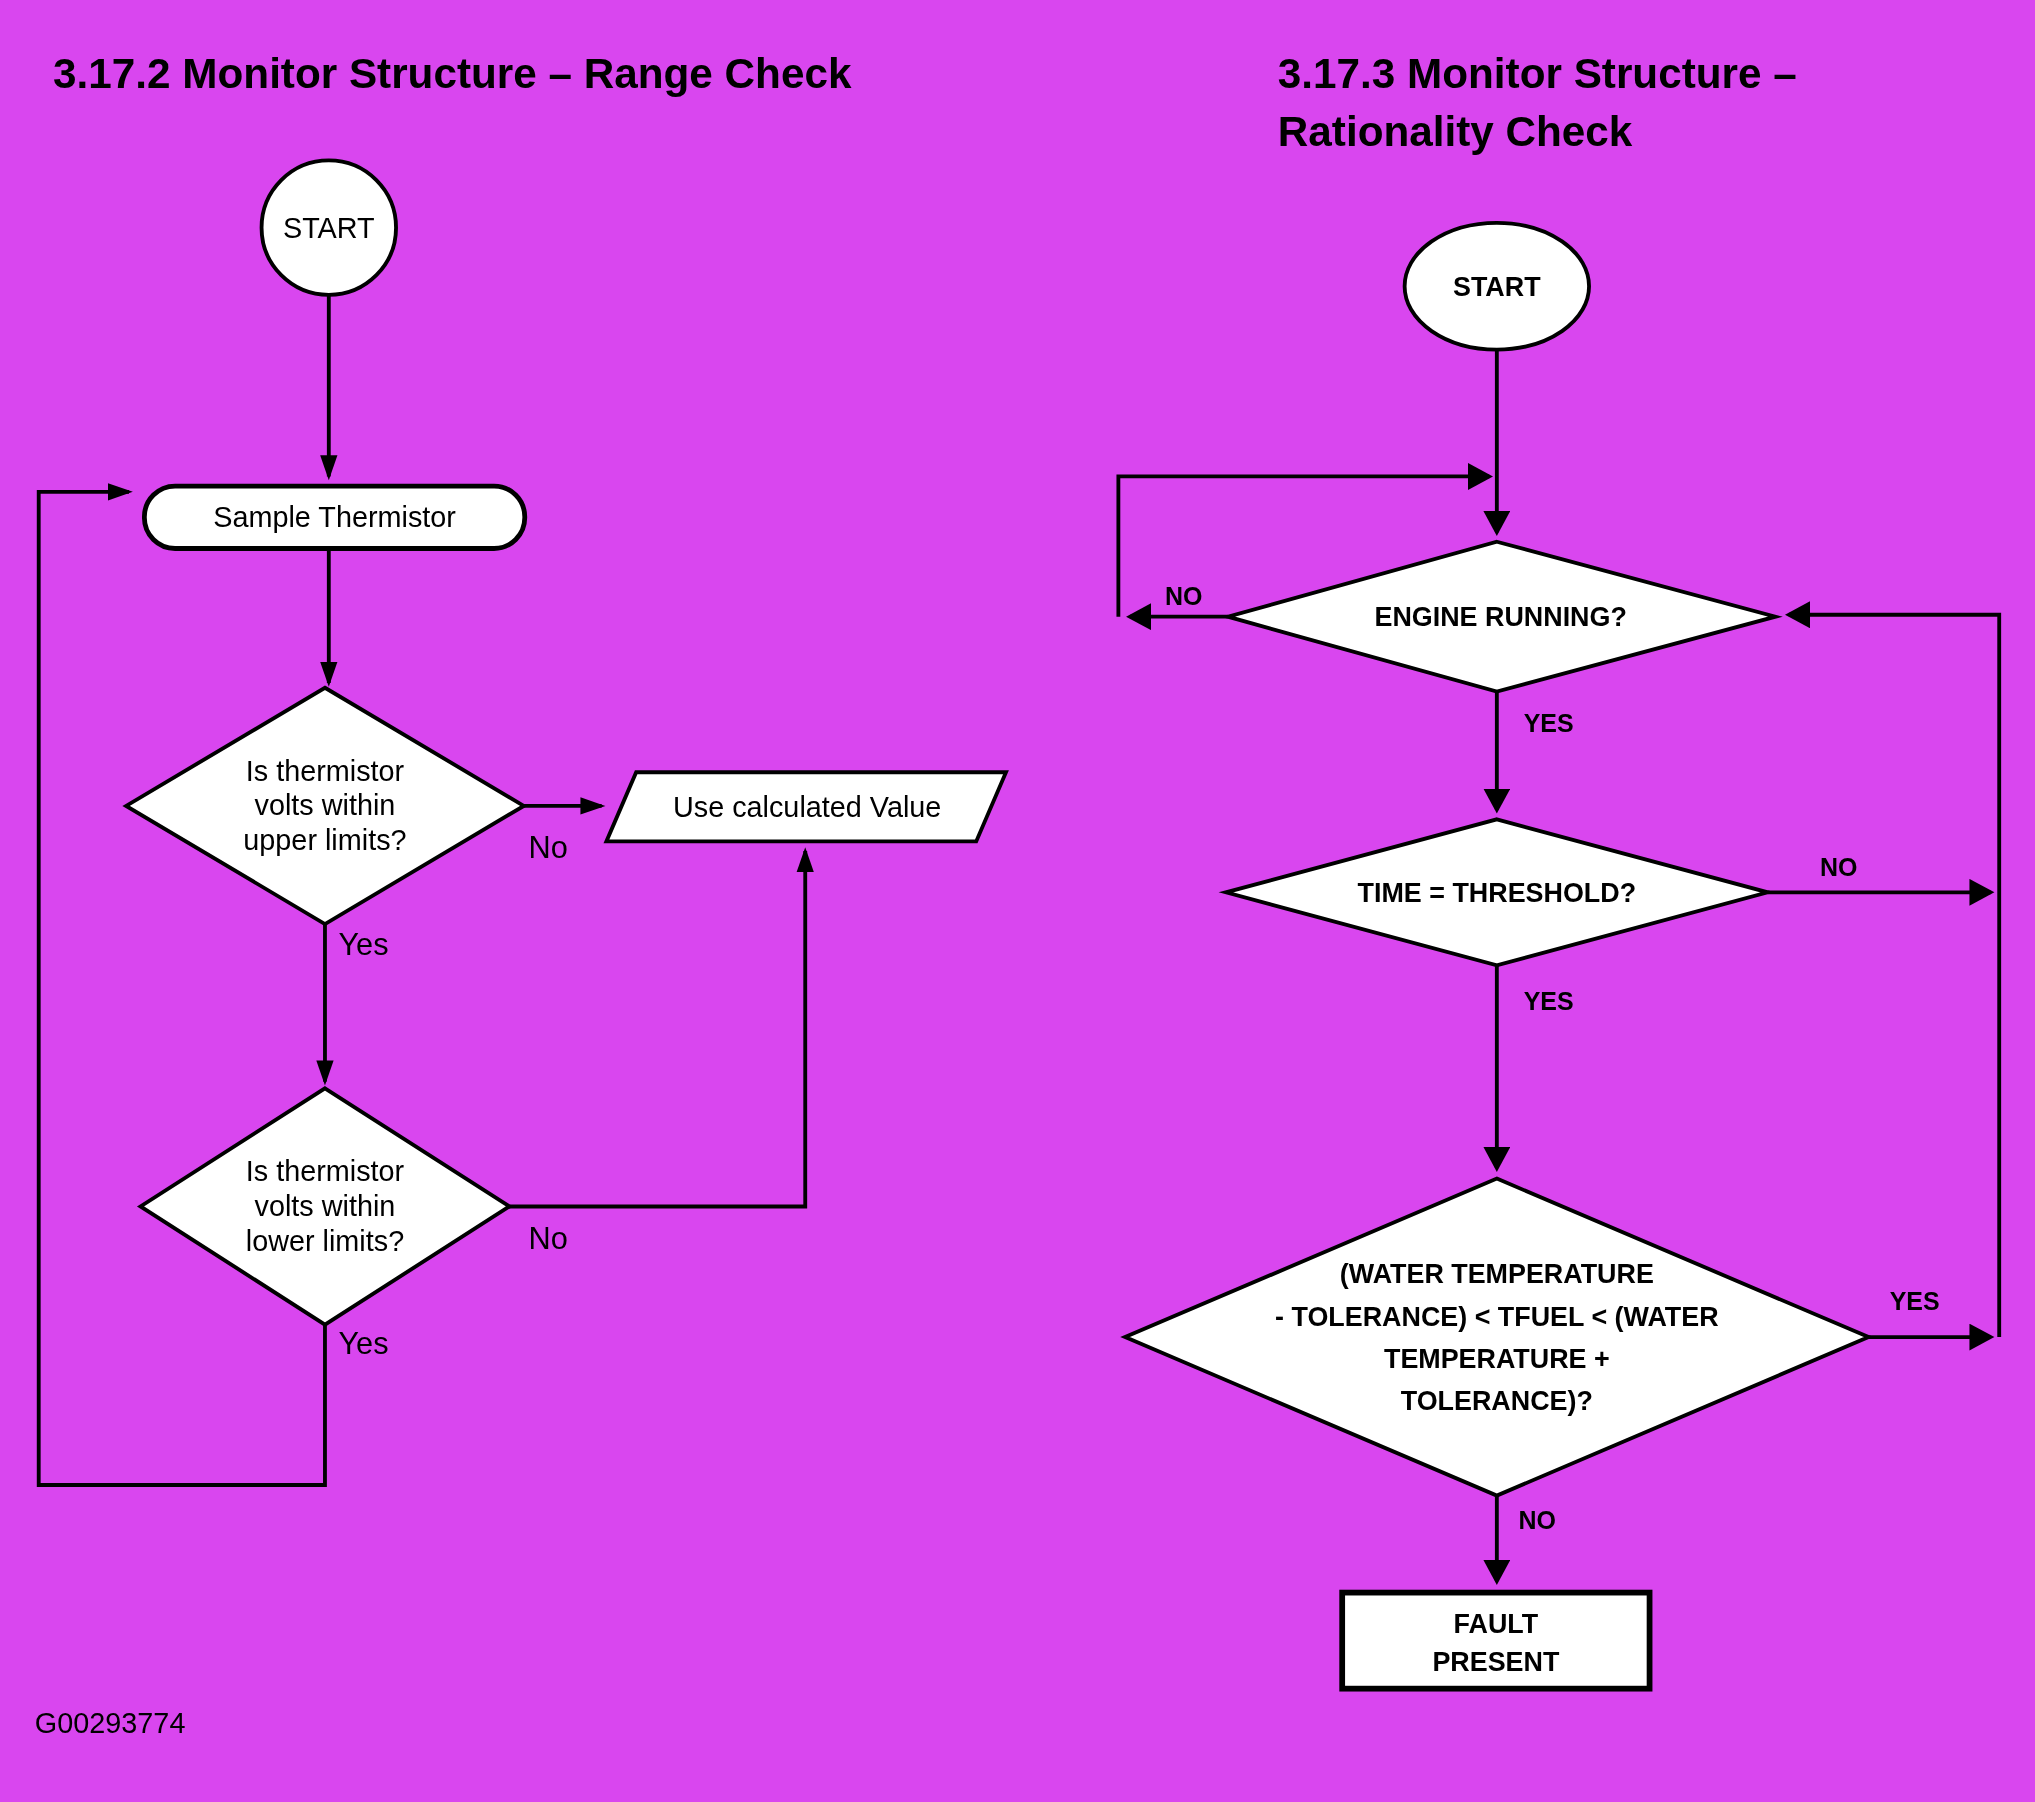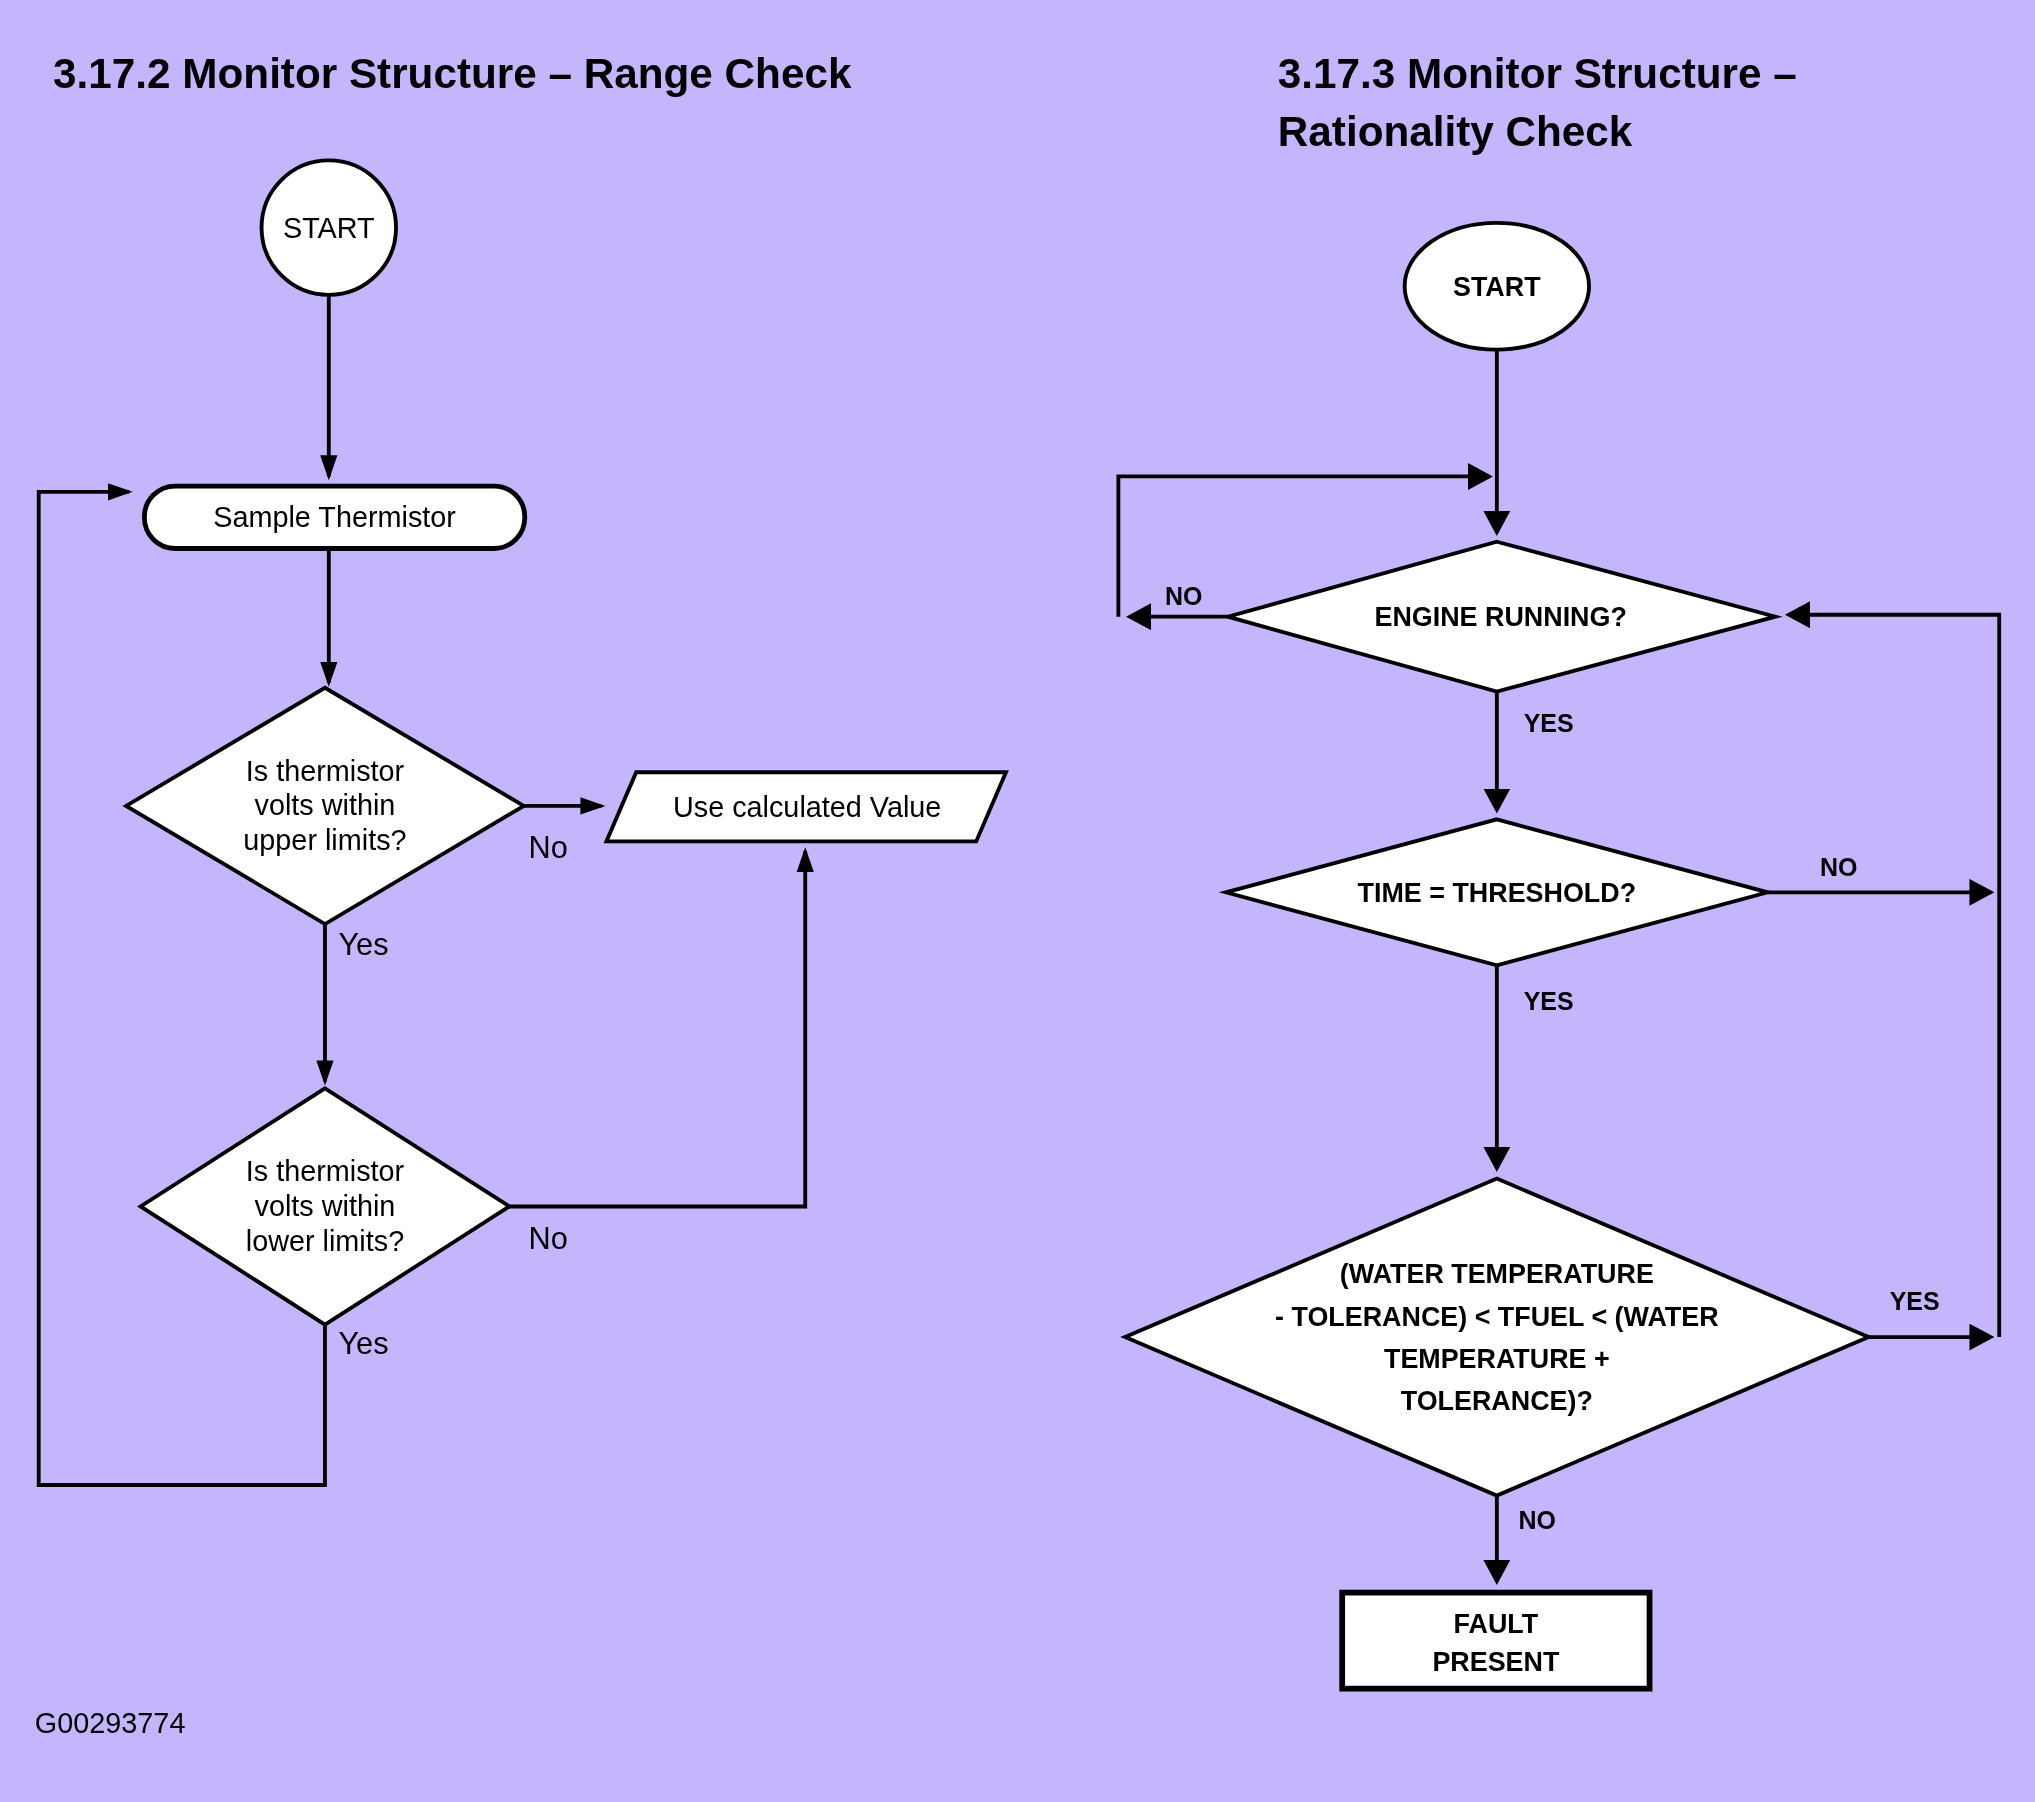"3.17.2 Monitor Structure – Range" .page { background: #c4b5fd -> #d946ef }
